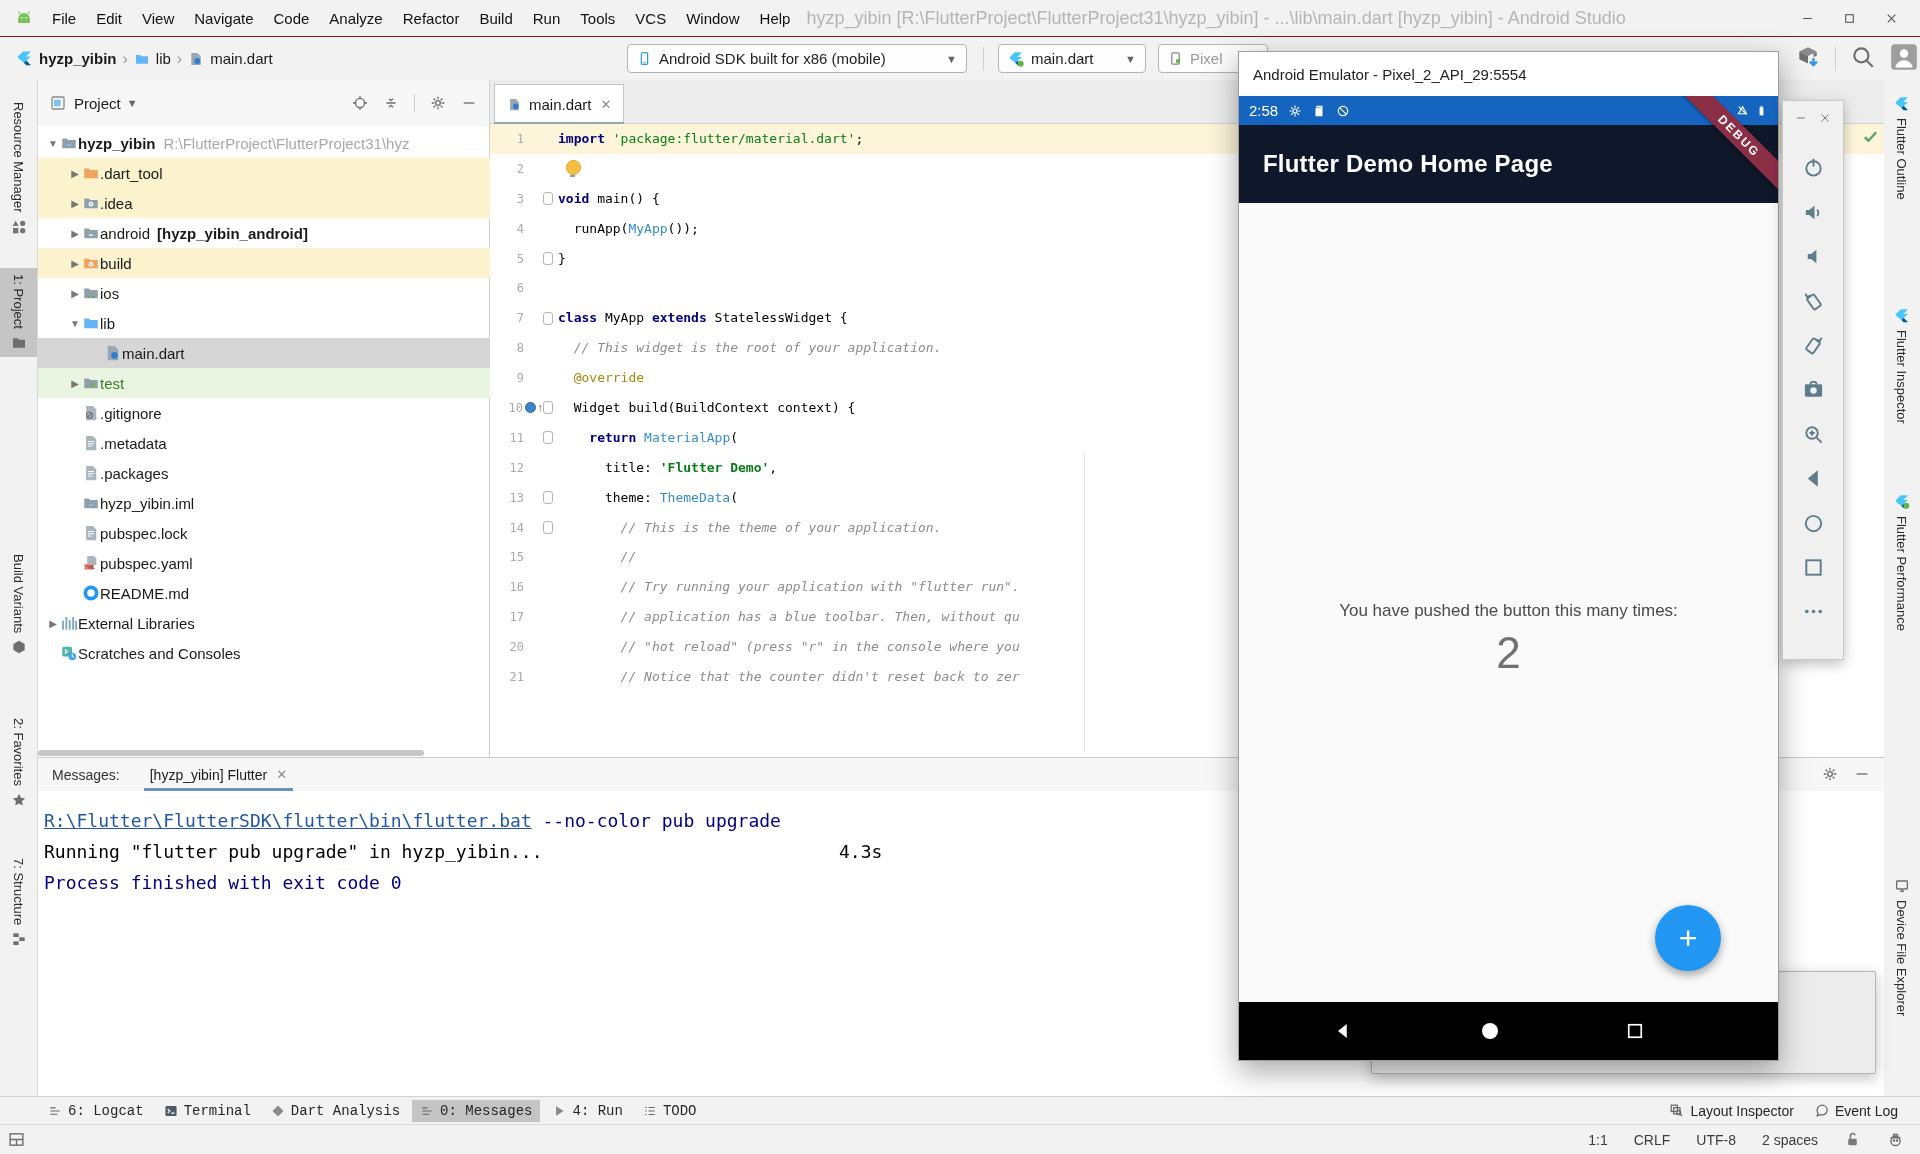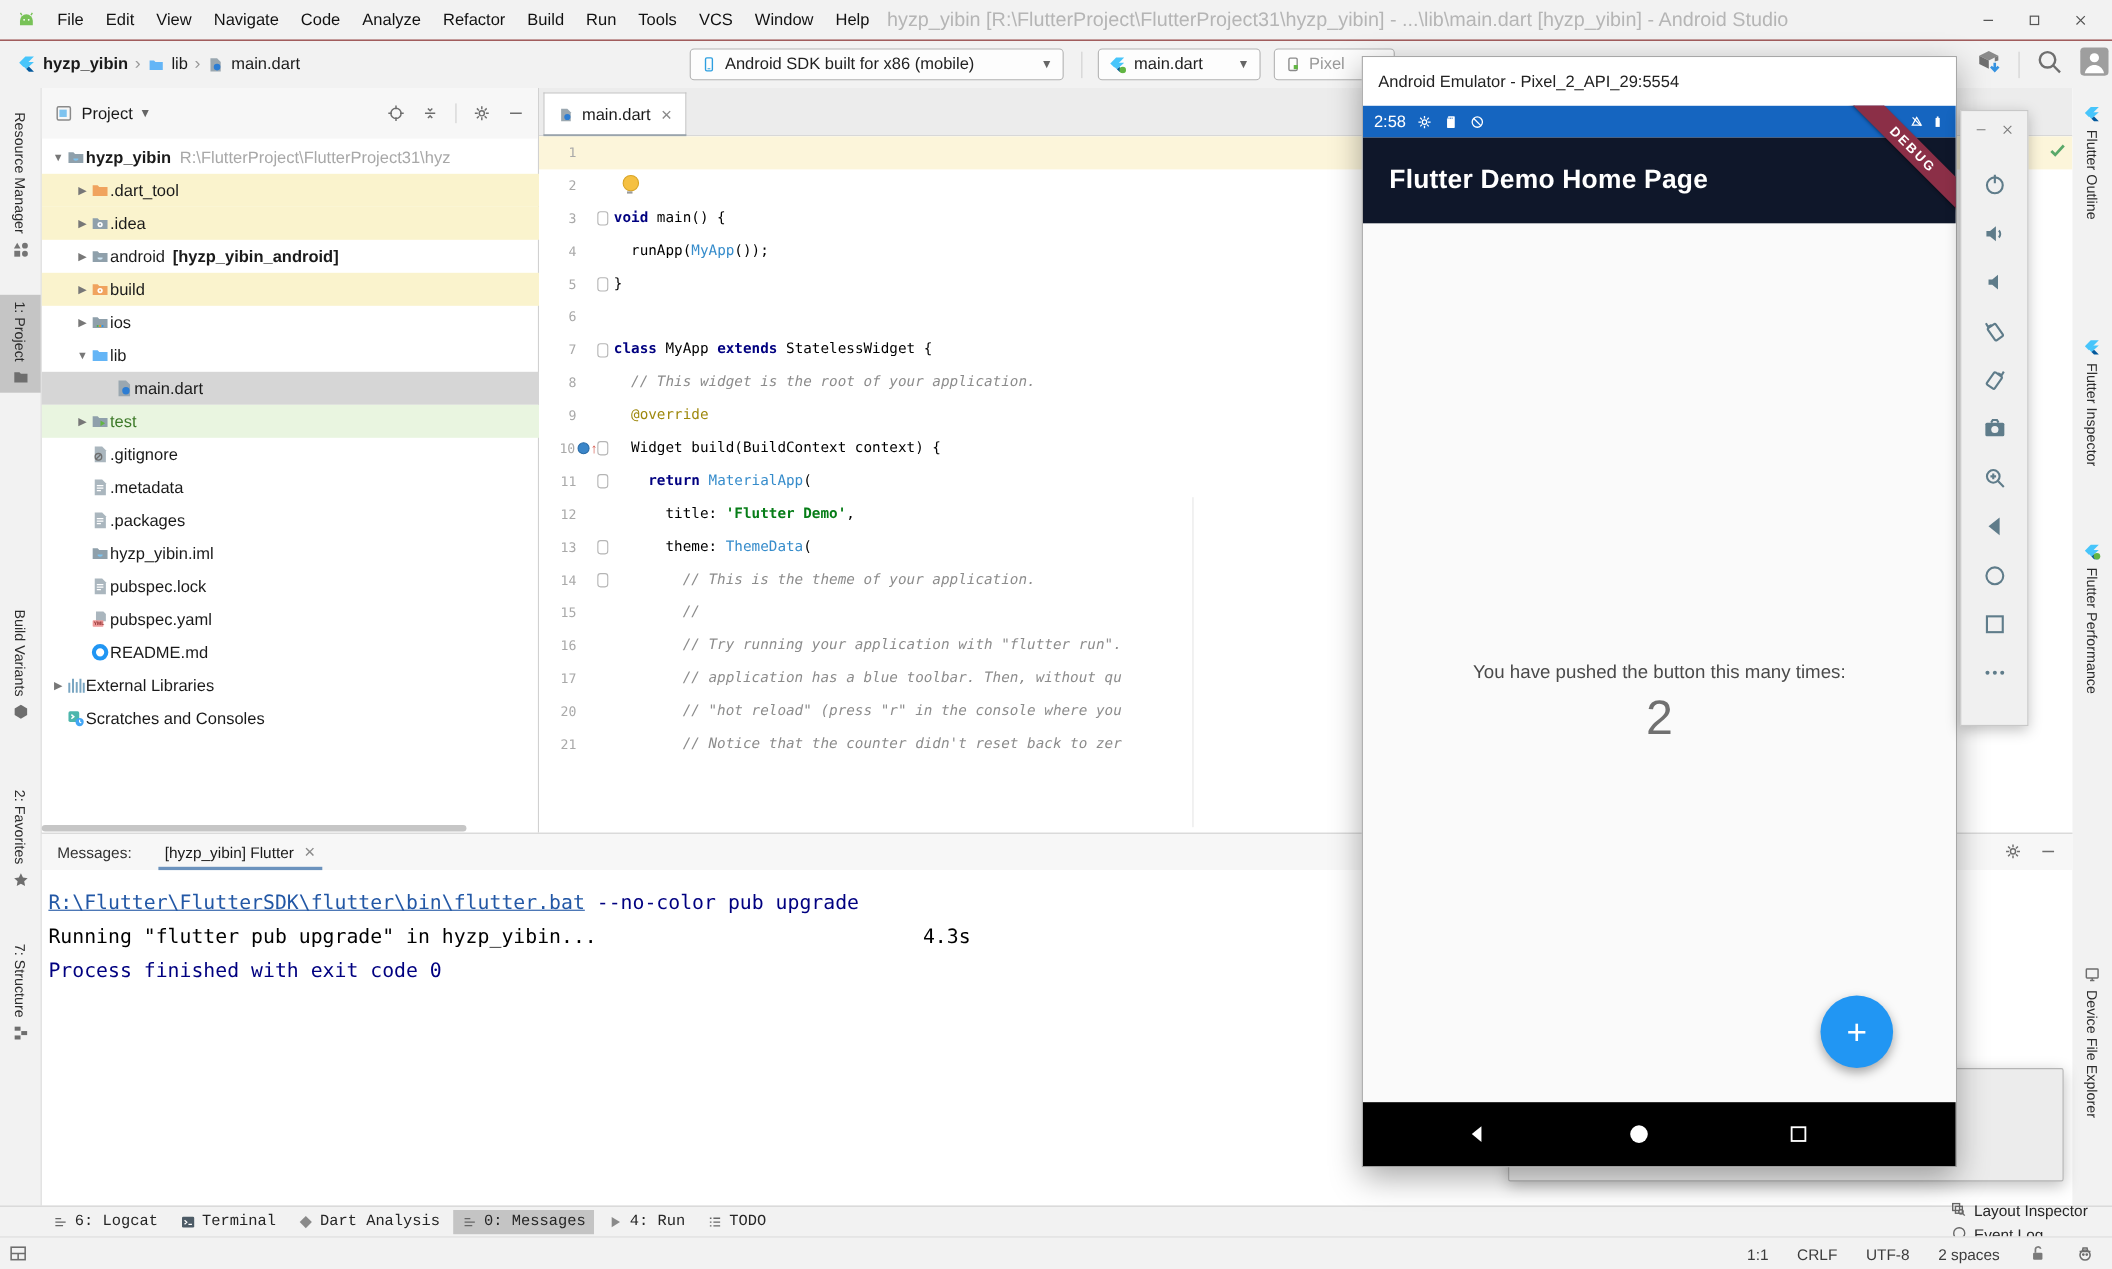"File" #titlebar { border-bottom: 4px solid #7f1d1d -> 1px solid #7f1d1d }
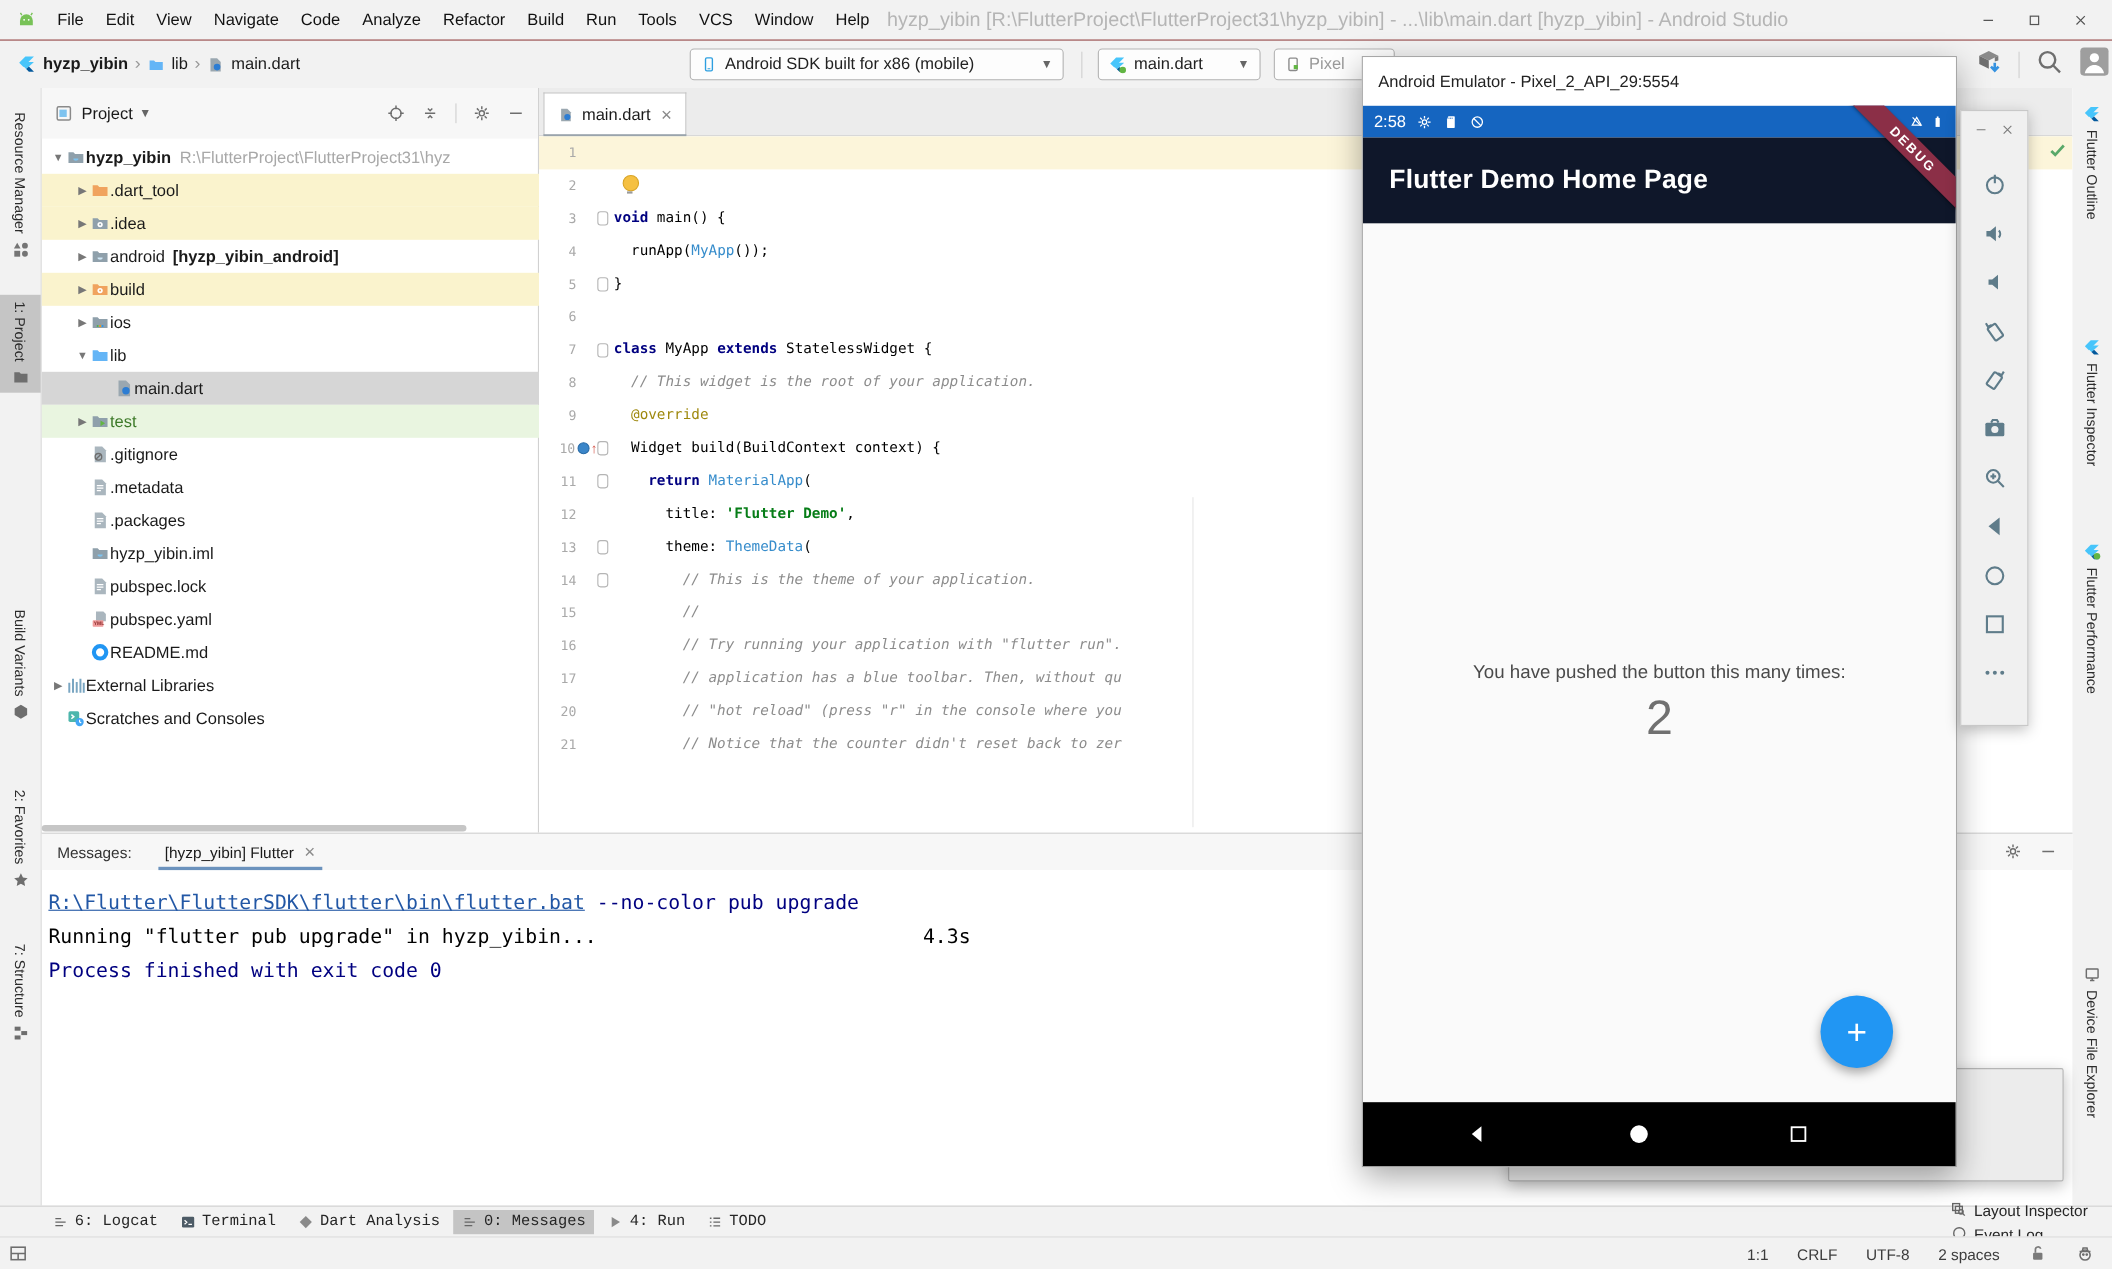"import 'package:flutter/material.dart';" pre.codeln { html: none -> <pre><span>import</span><span> </span><span>'package:flutter/material.dart'</span><span>;</span></pre> }
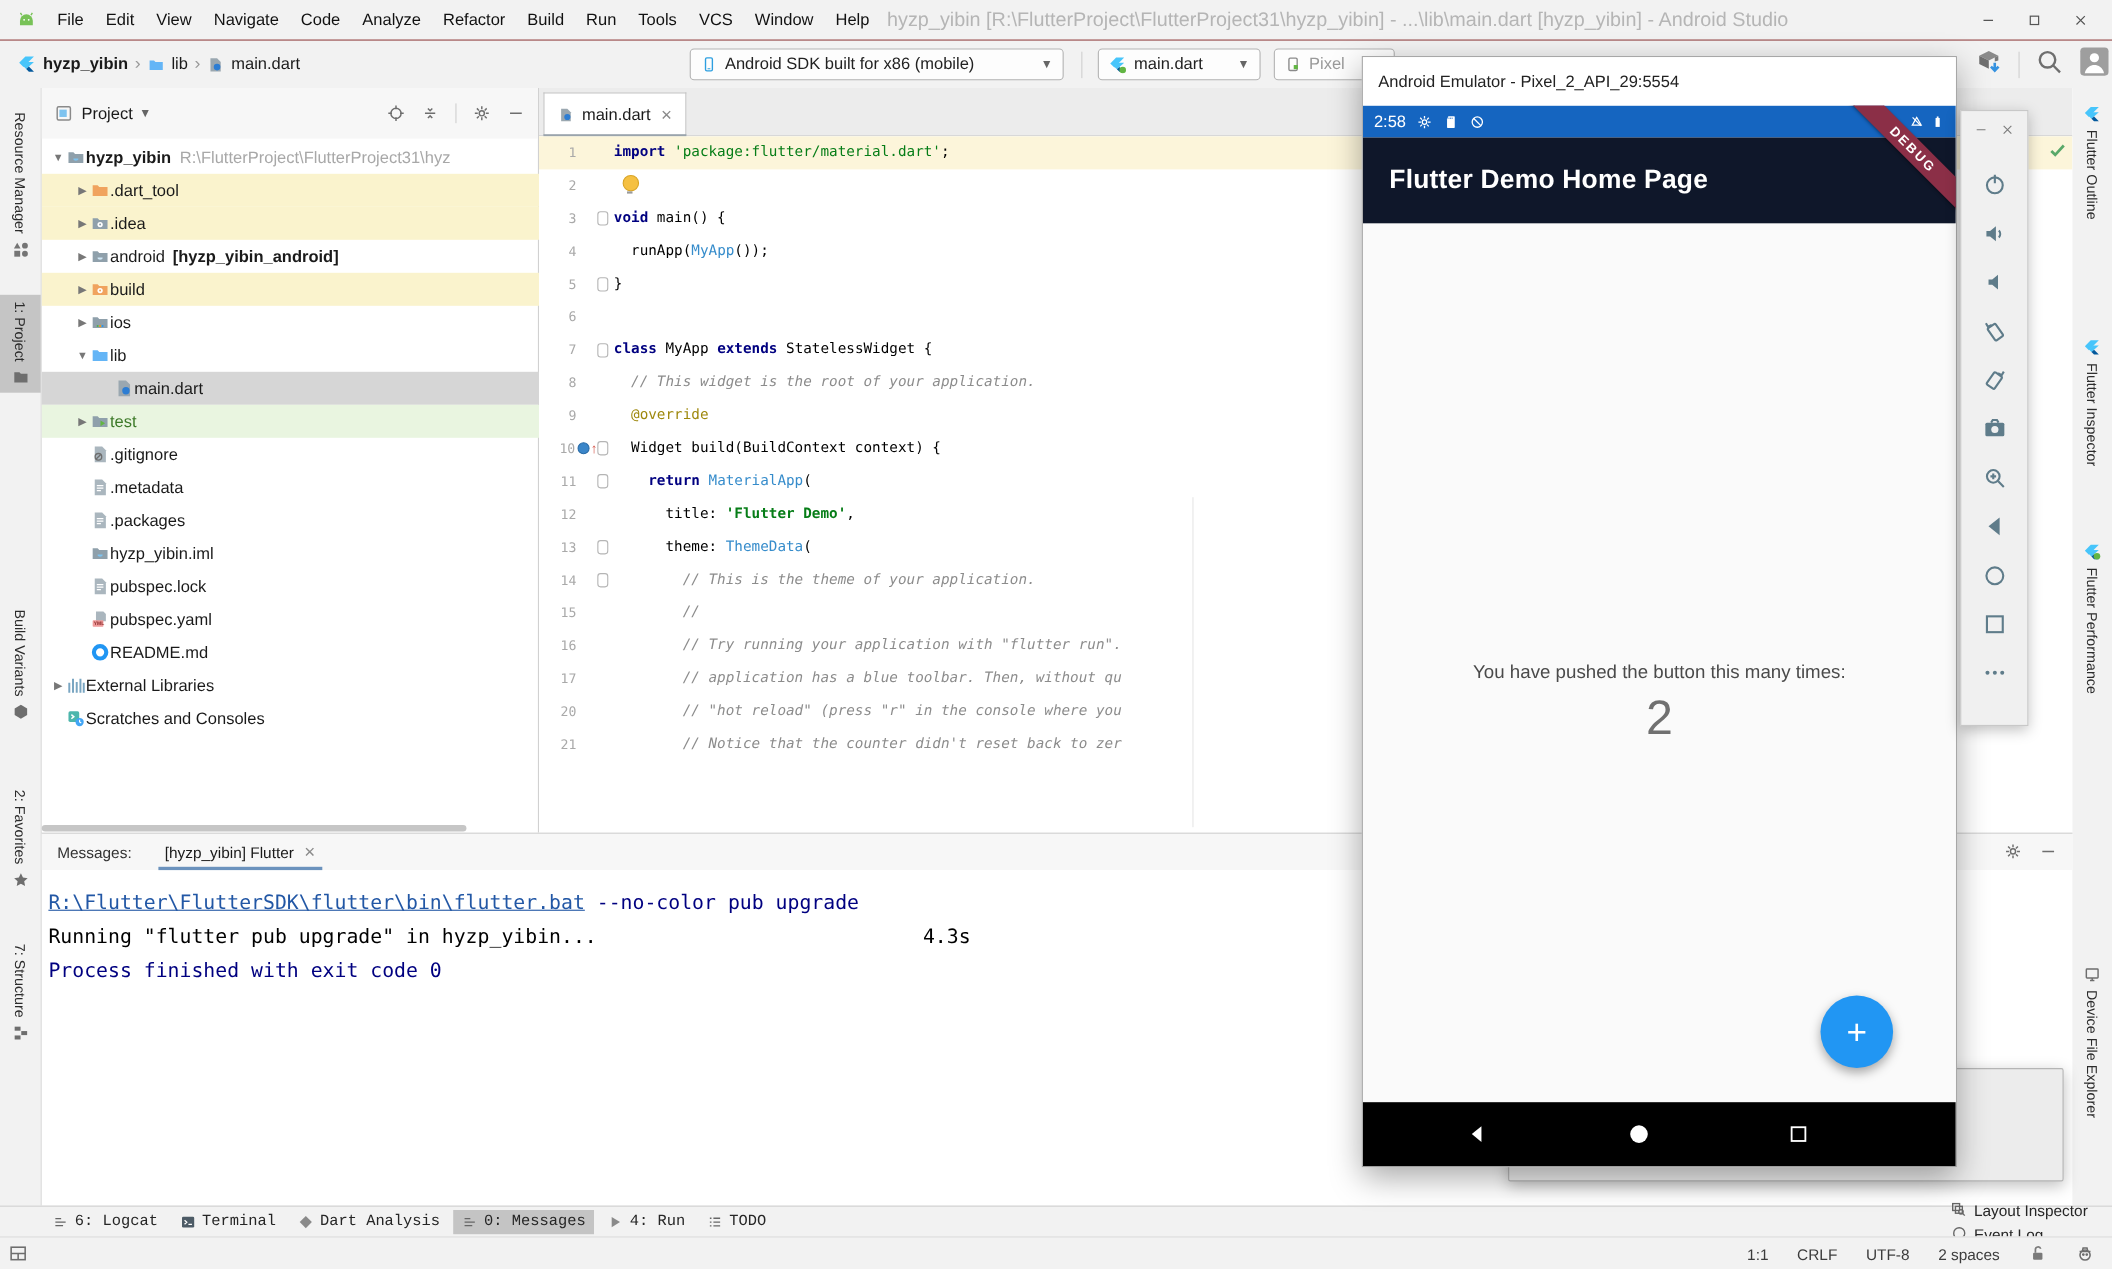"Layout Inspector" #twb-right { flex-direction: column -> none }
